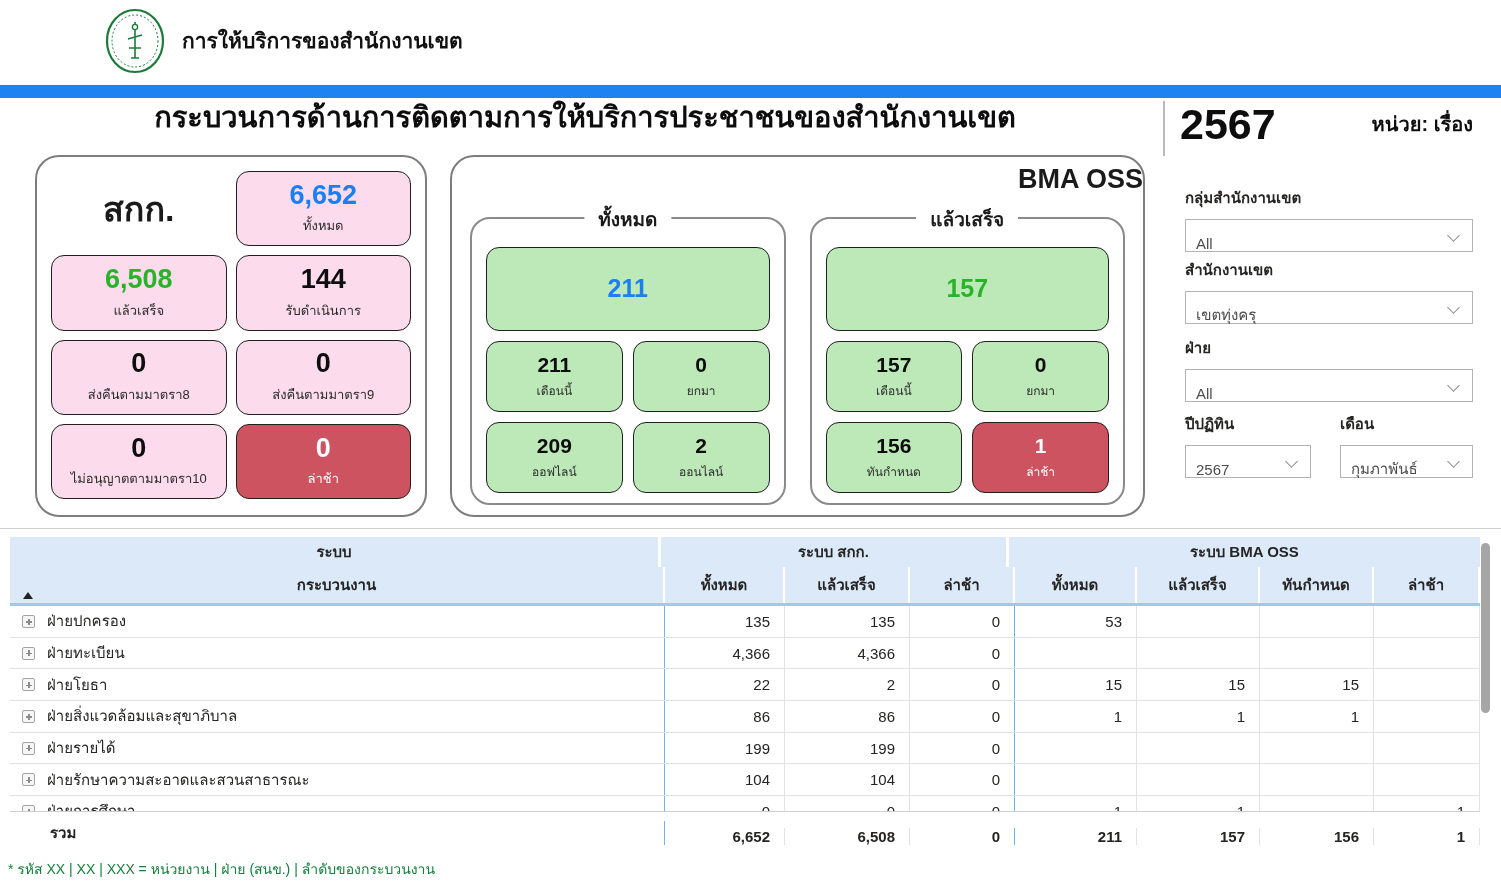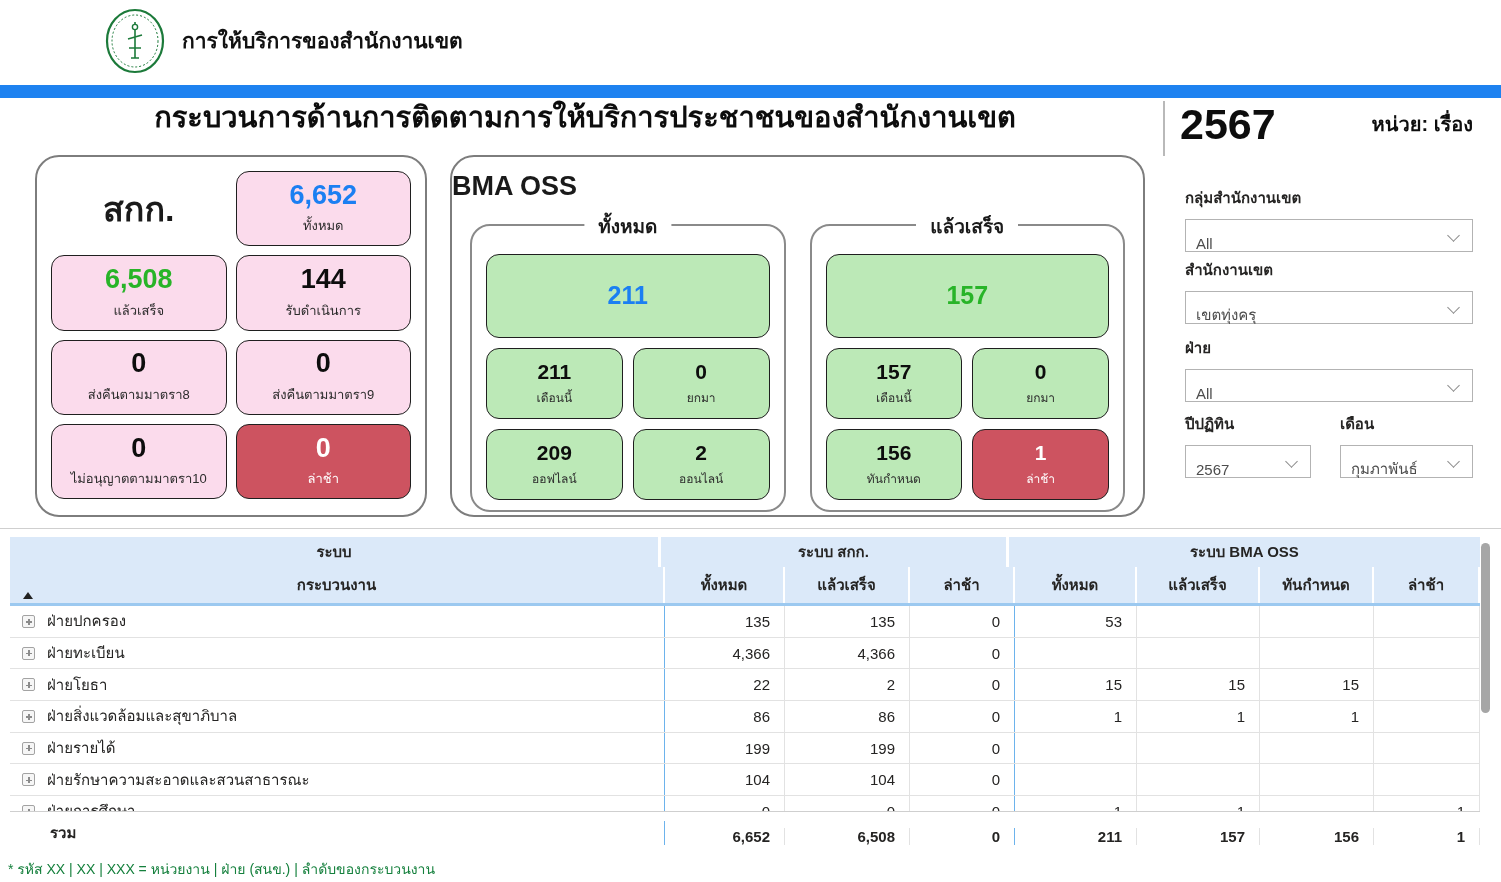"BMA OSS" .oss-title { margin-top: 14px -> 7px; text-align: left -> right }
